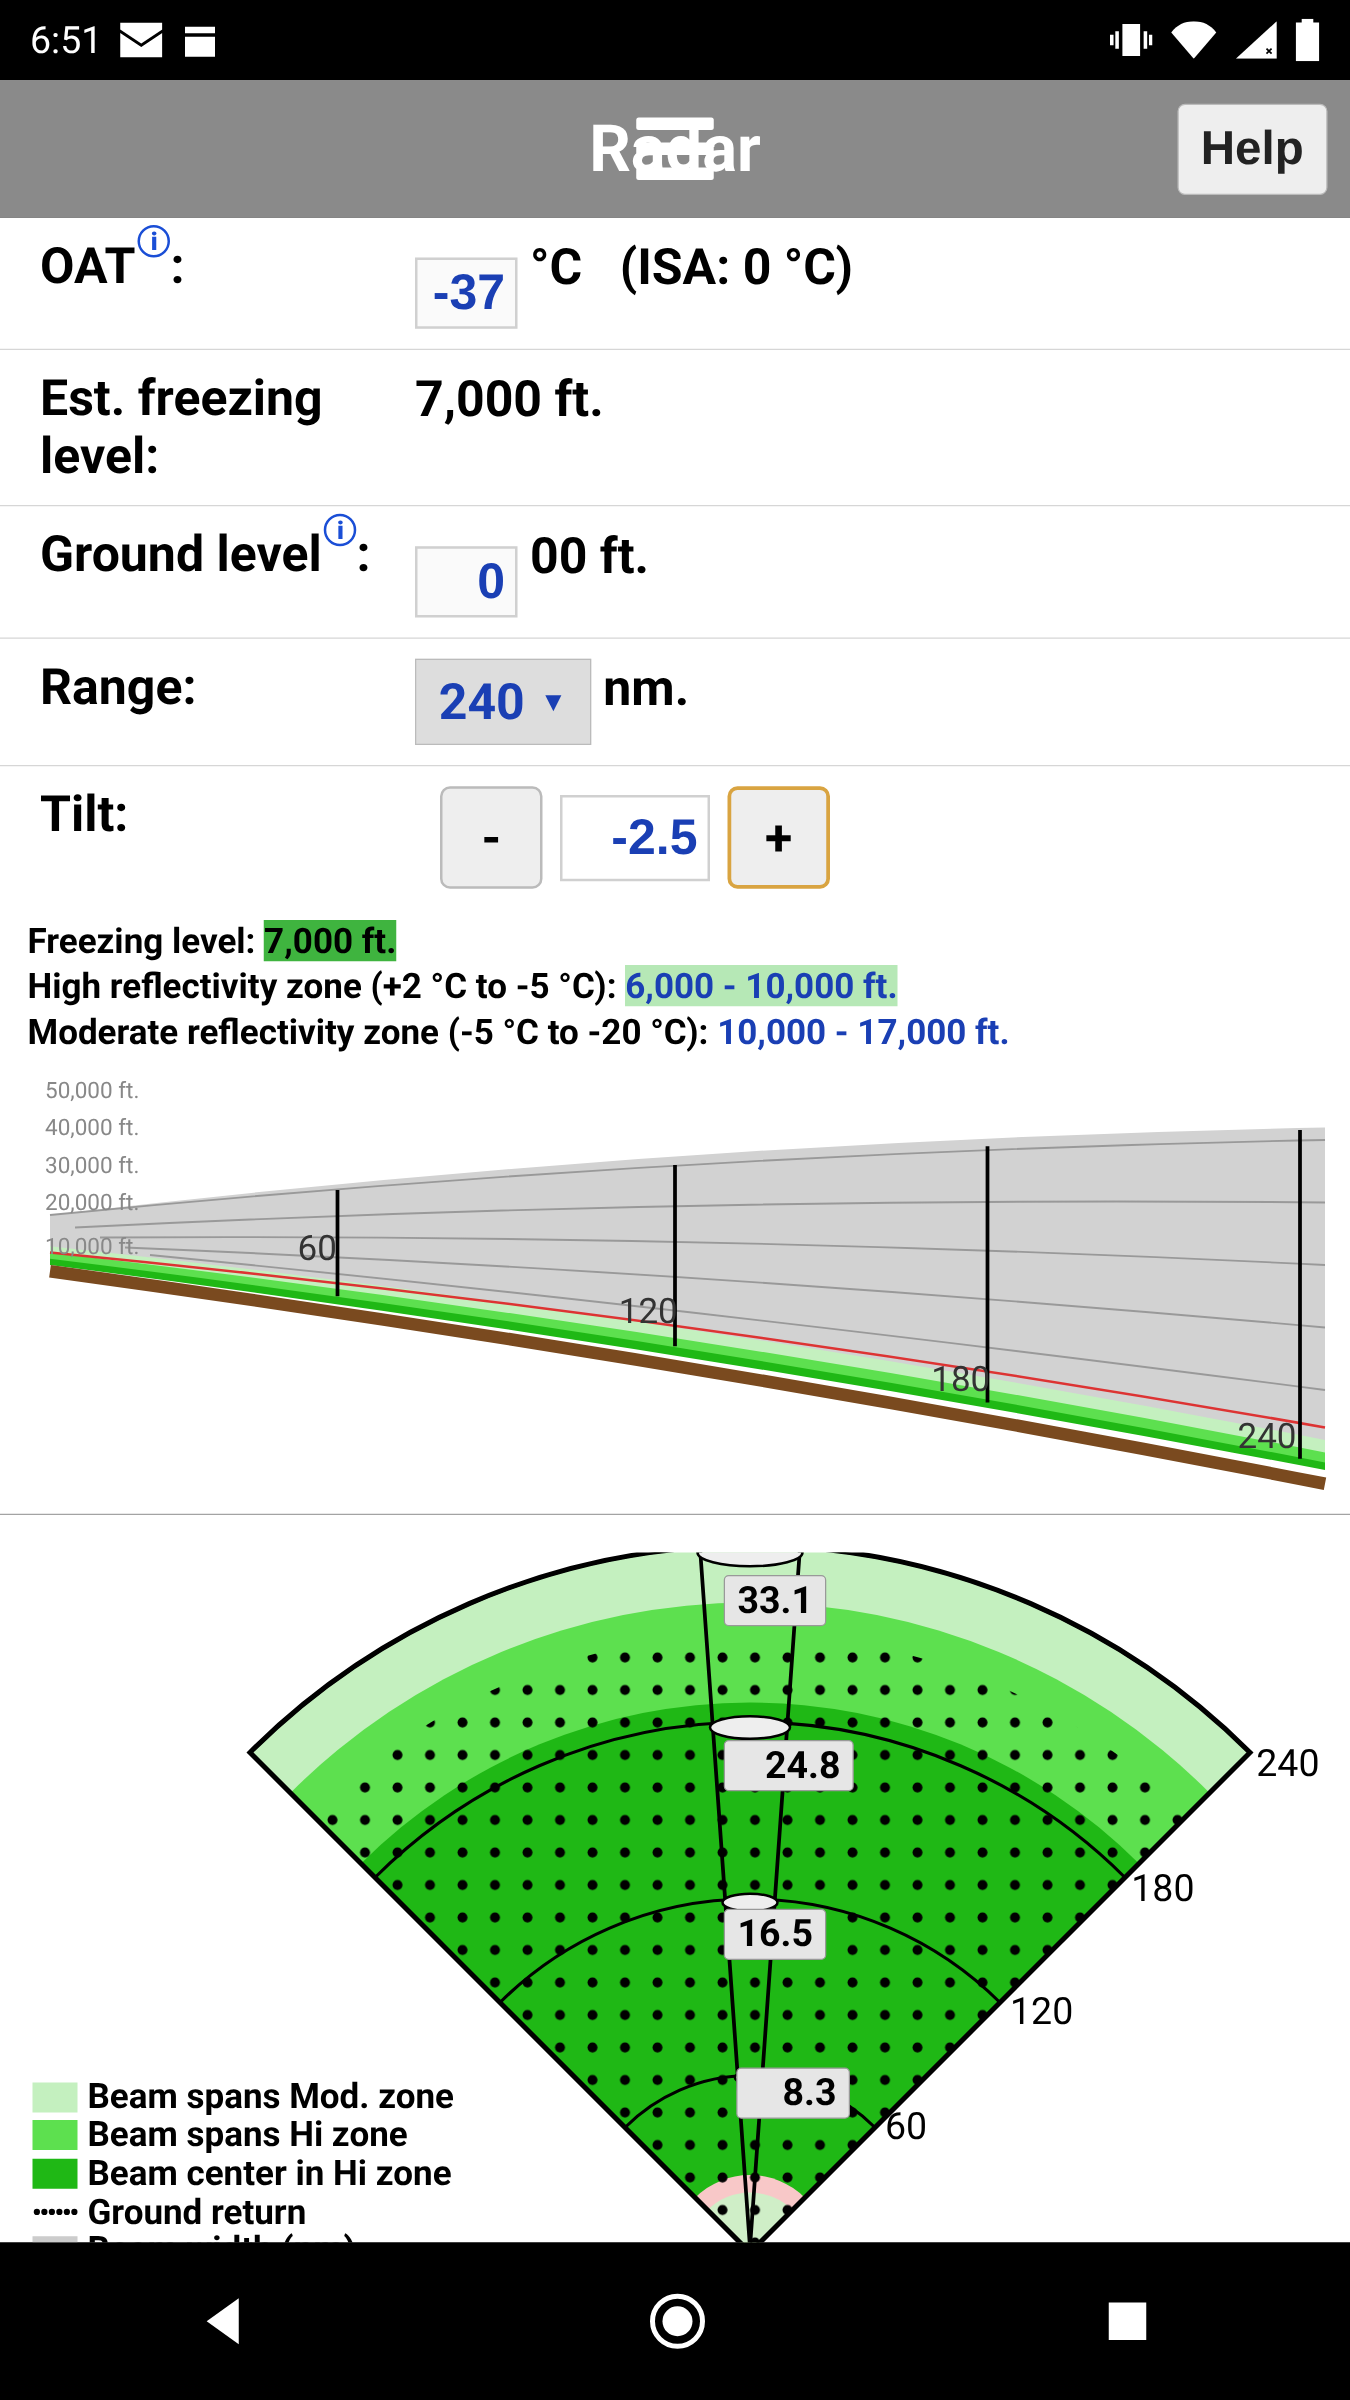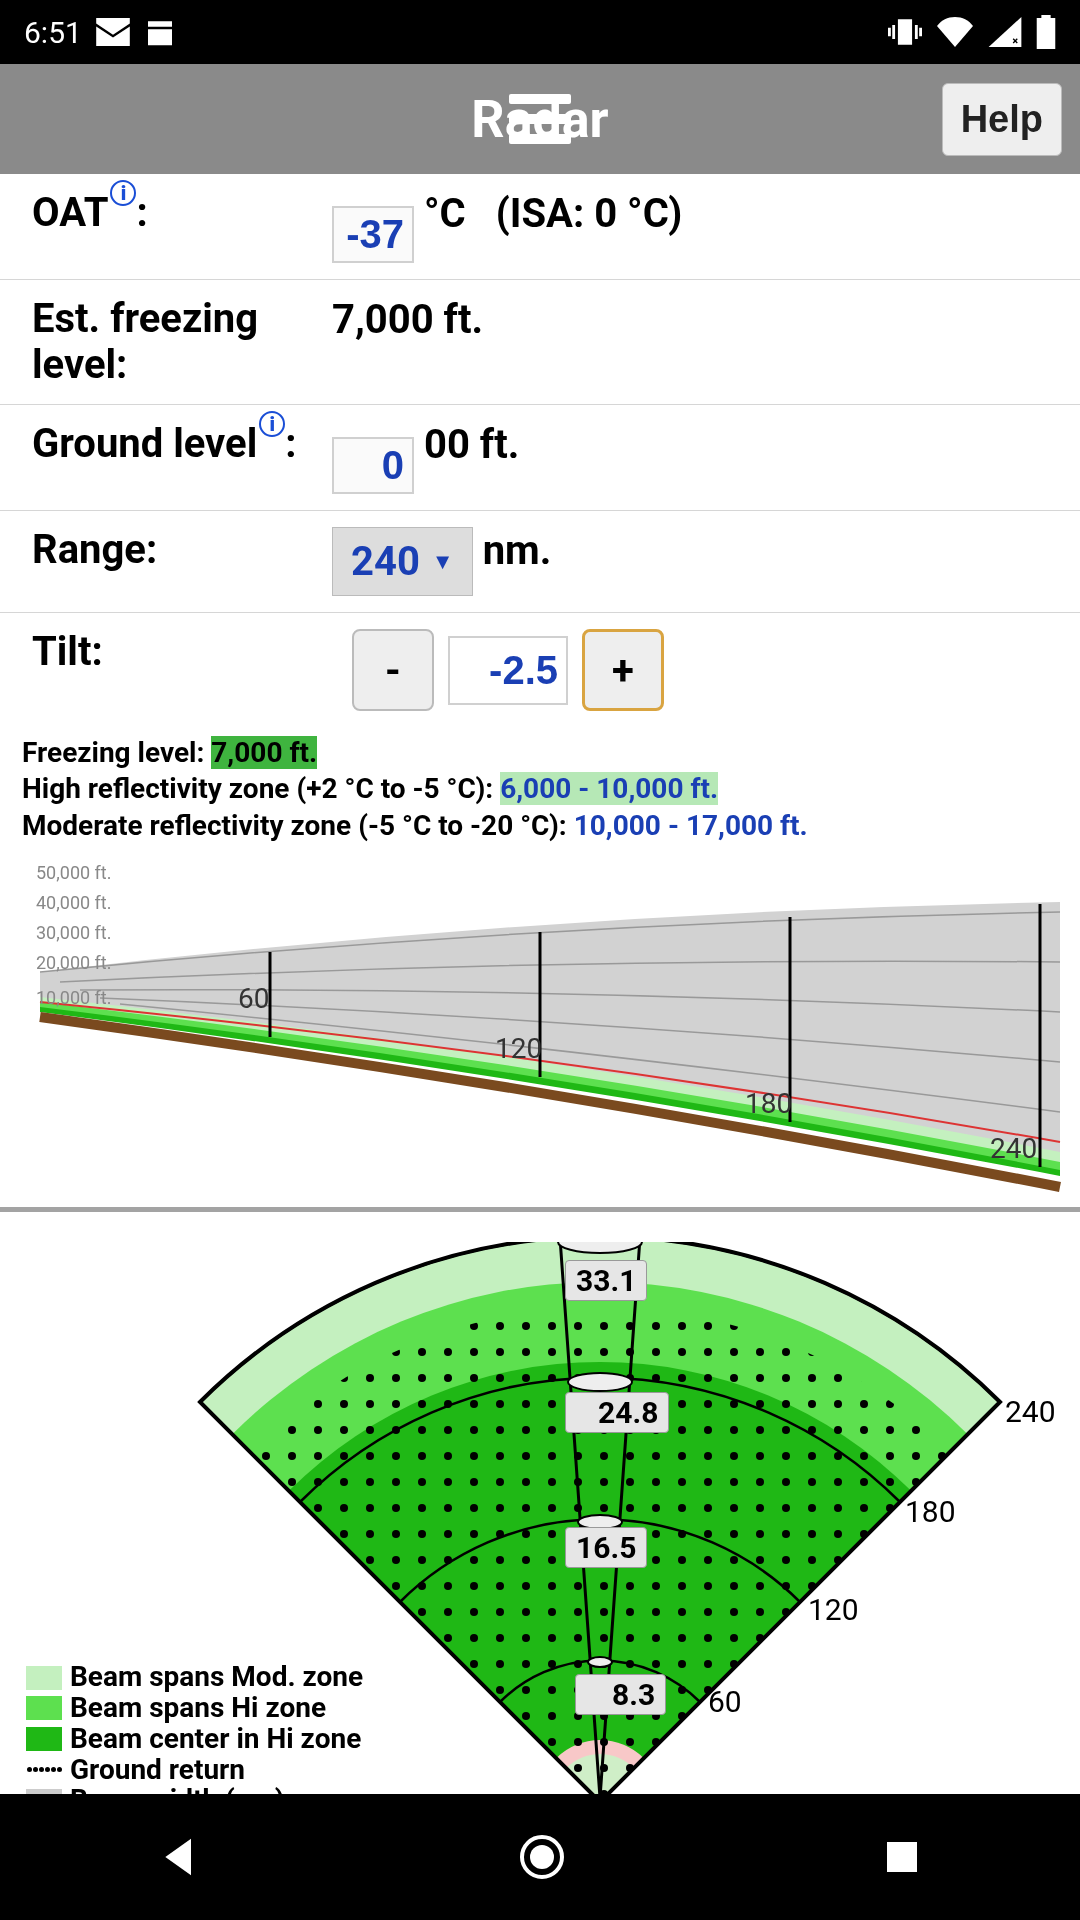"50,000 ft." .side-chart { border-bottom: 5px solid #a3a3a3 -> 1px solid #a3a3a3 }
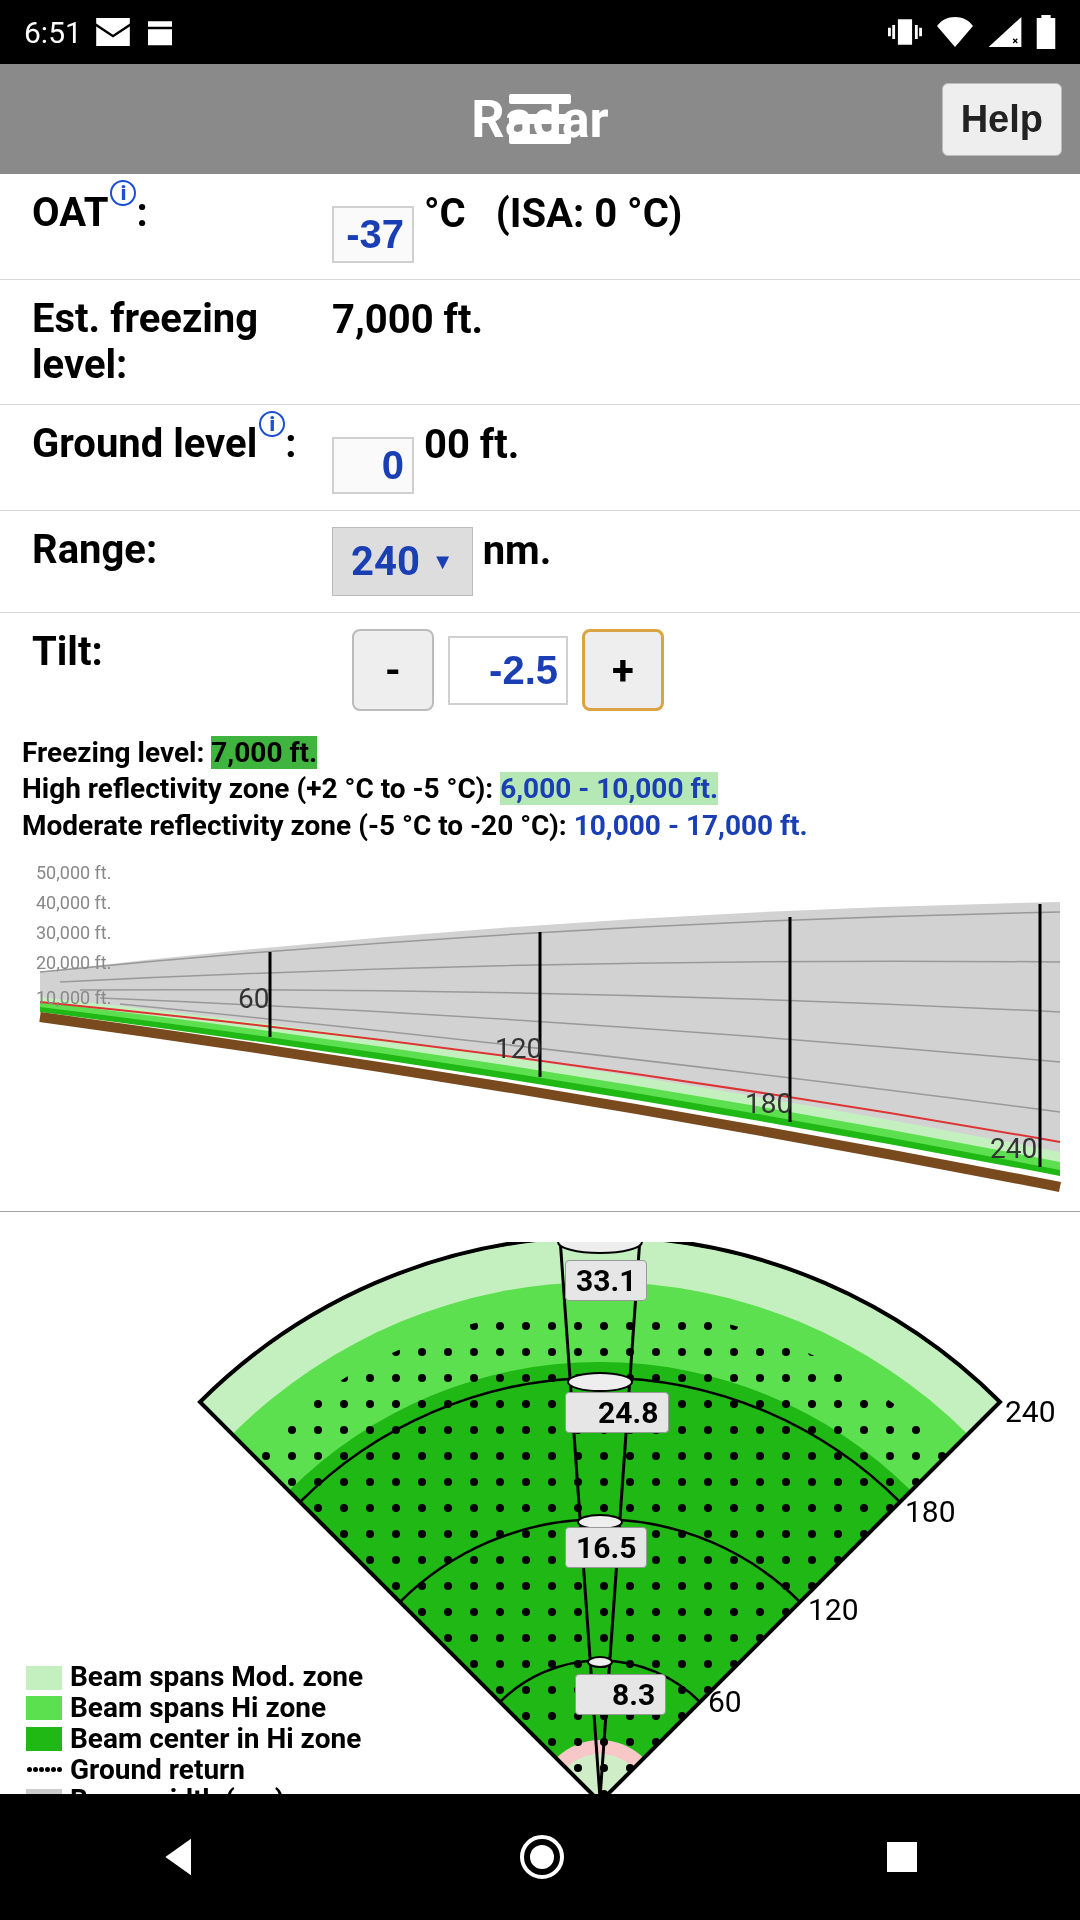"33.1" .fan-label { margin-left: none -> 14px }
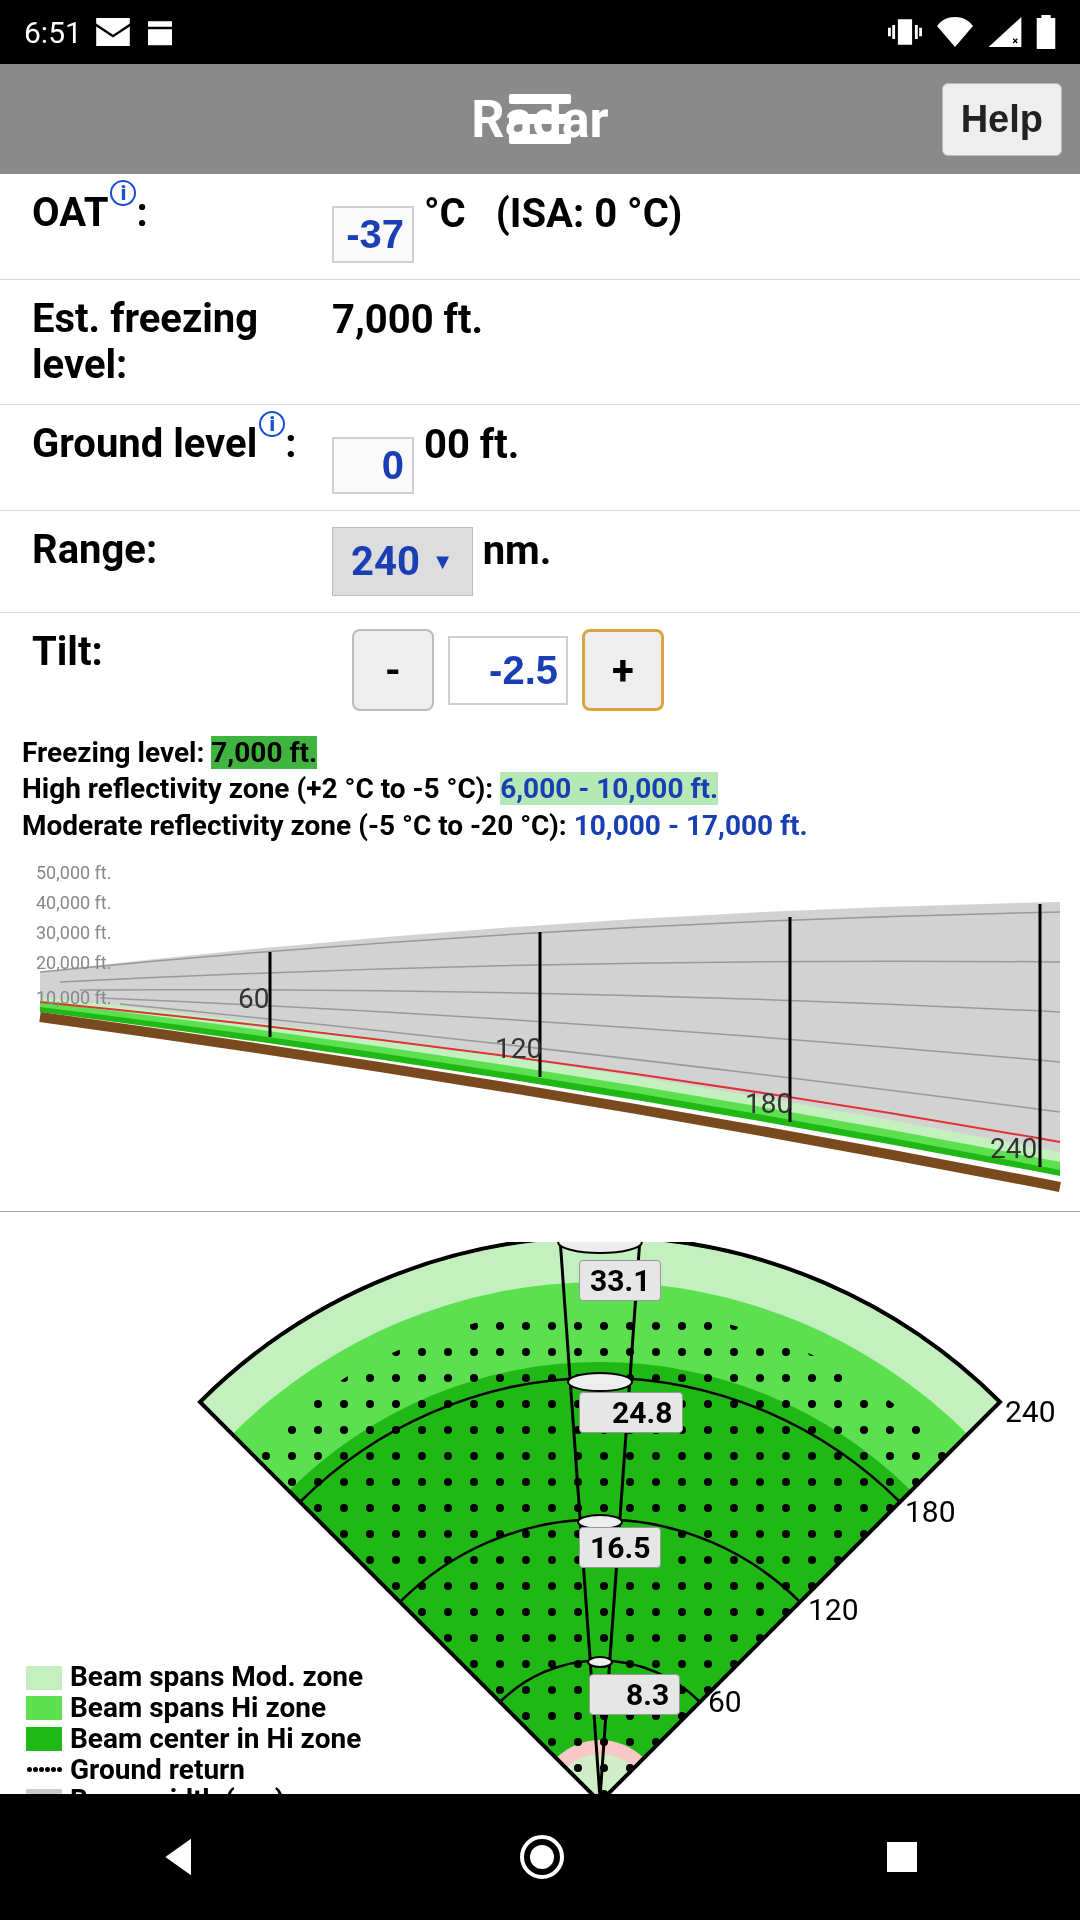"8.3" div.fan-label { top: 432px -> 412px }
